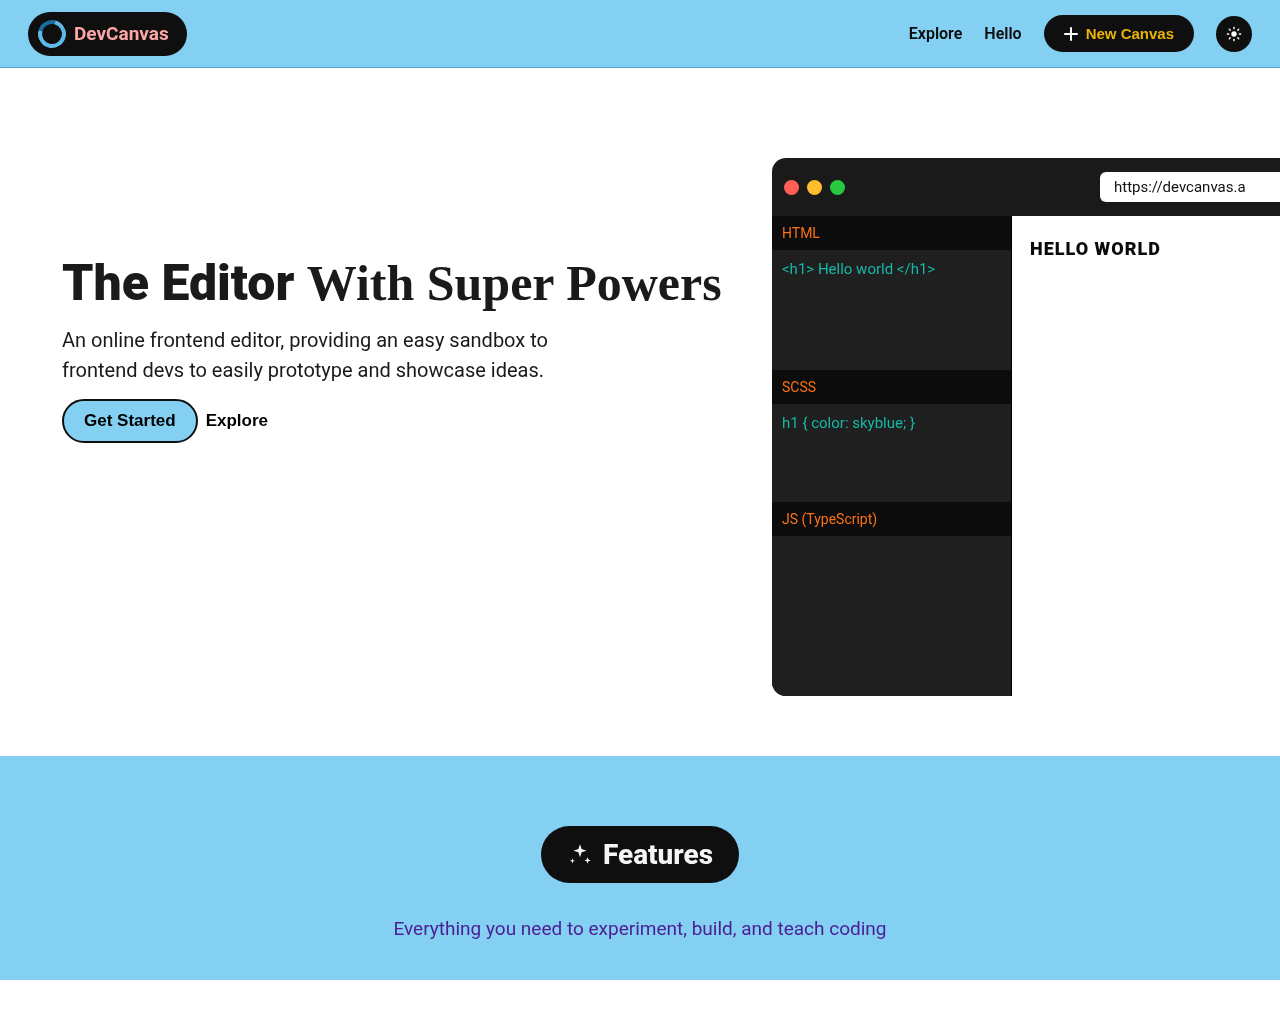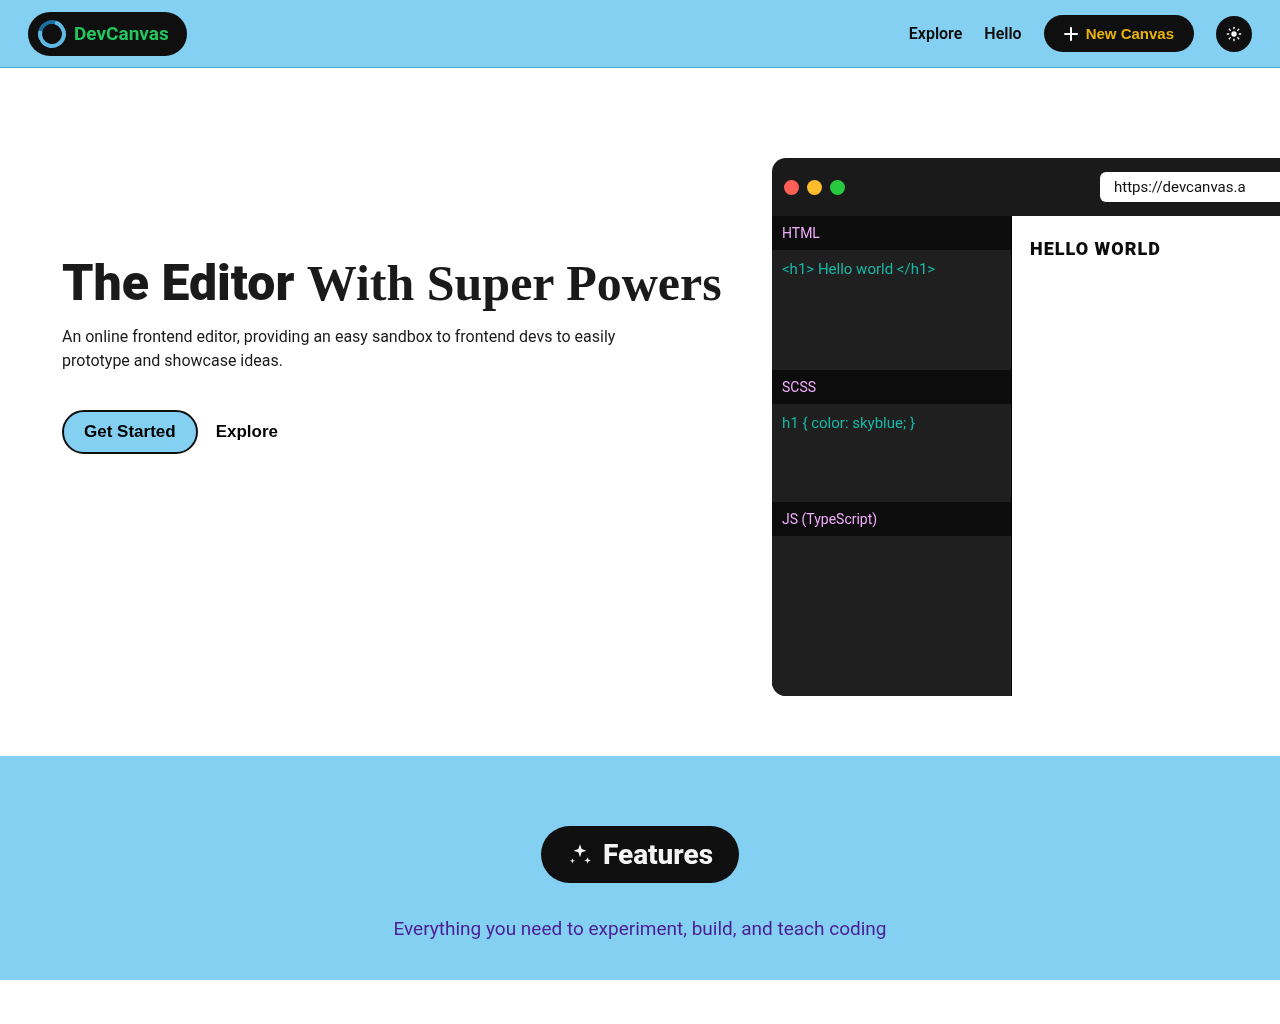"DevCanvas" .logo-text { color: #22c55e -> #fca5a5 }
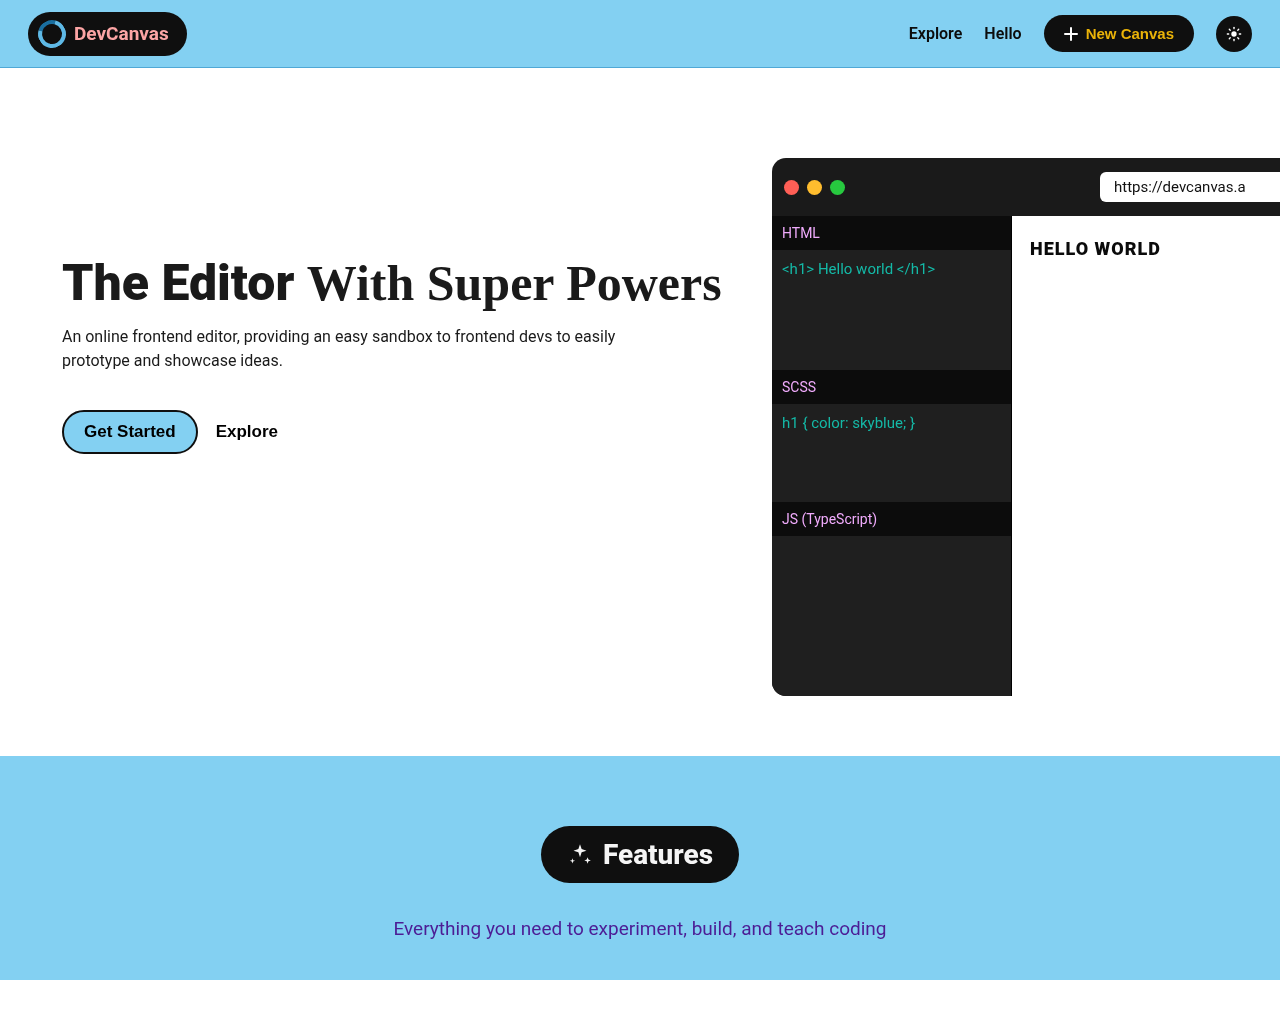"HTML" .panel-head { color: #f0abfc -> #f97316 }
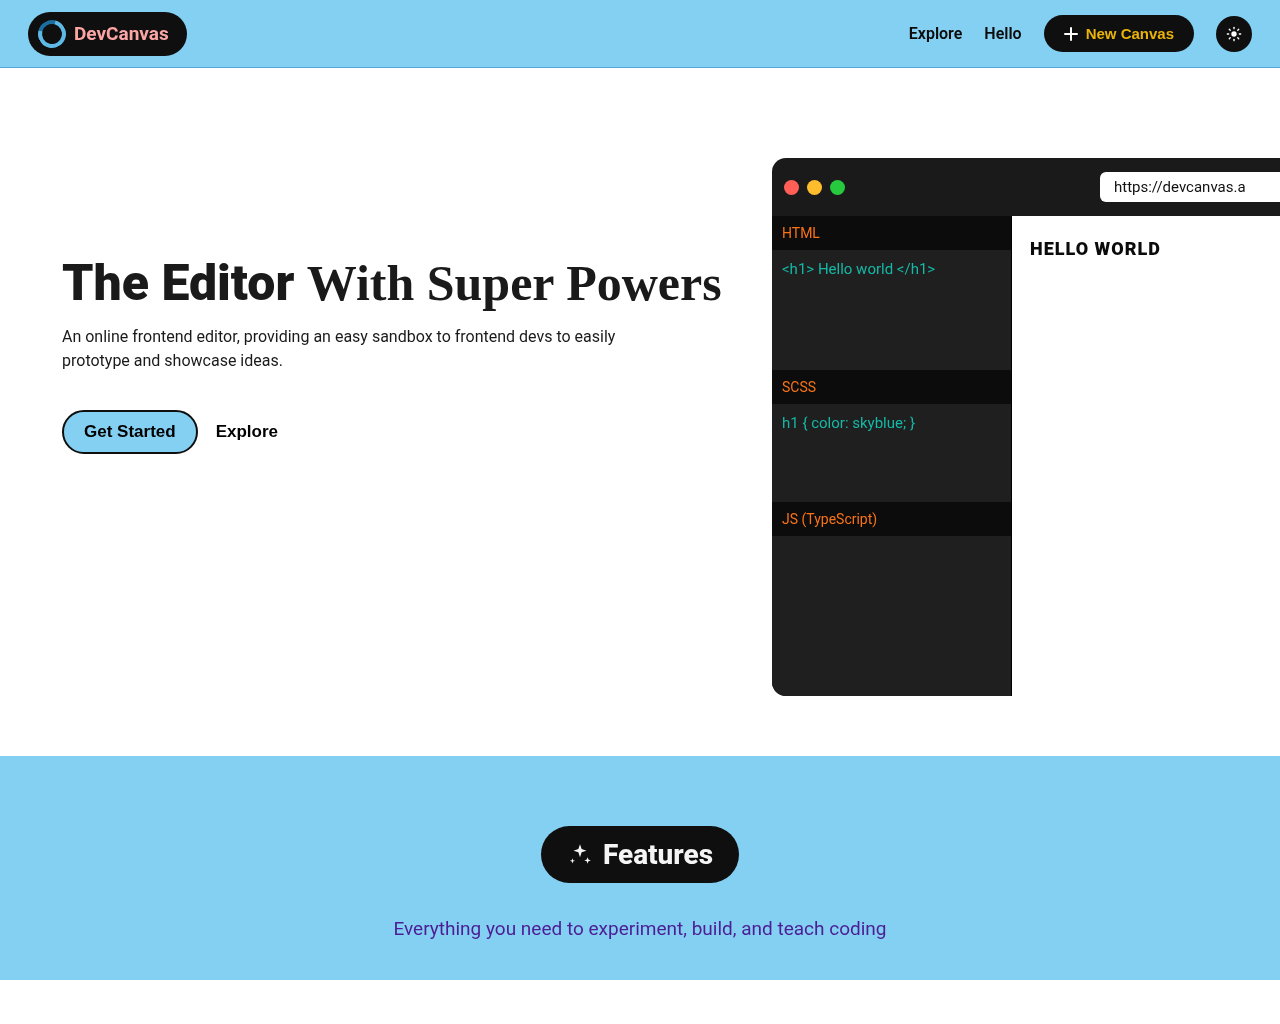"An online frontend editor, providing" .hero-sub { font-size: 16px -> 20px; margin-bottom: 37px -> 14px }
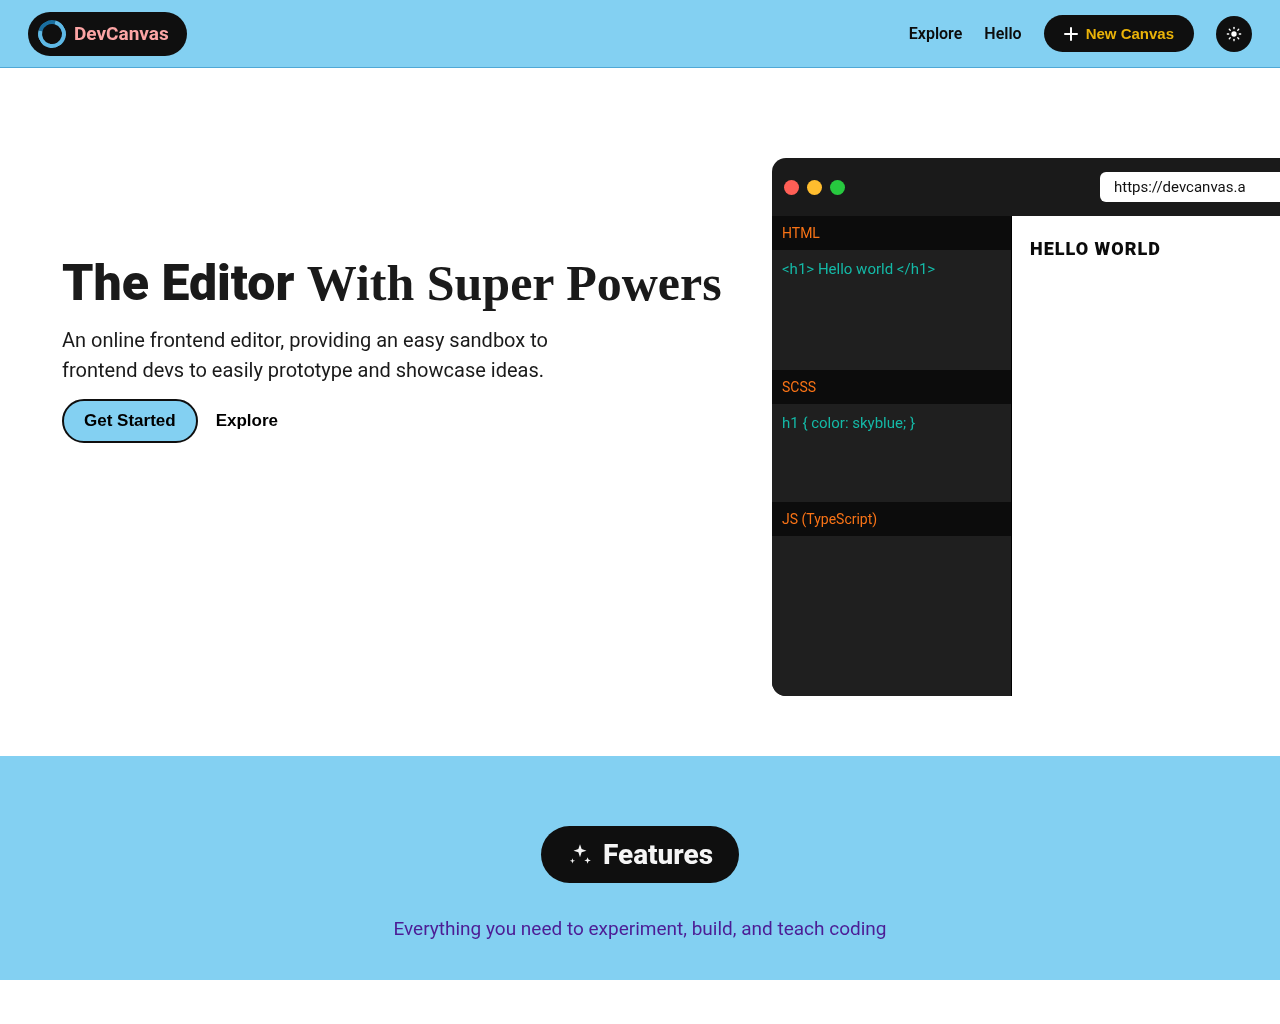"Get Started" .hero-buttons { gap: 18px -> 8px }
